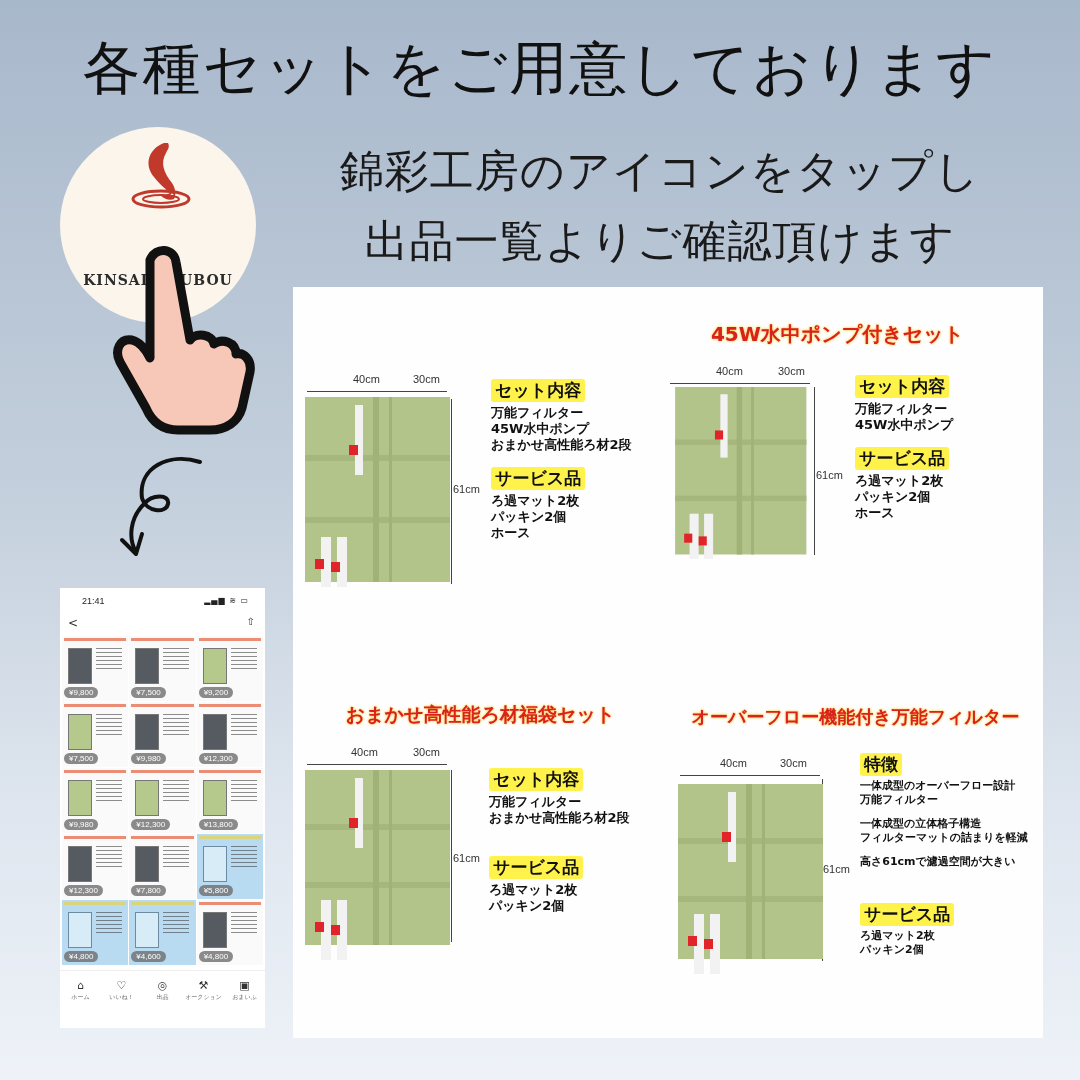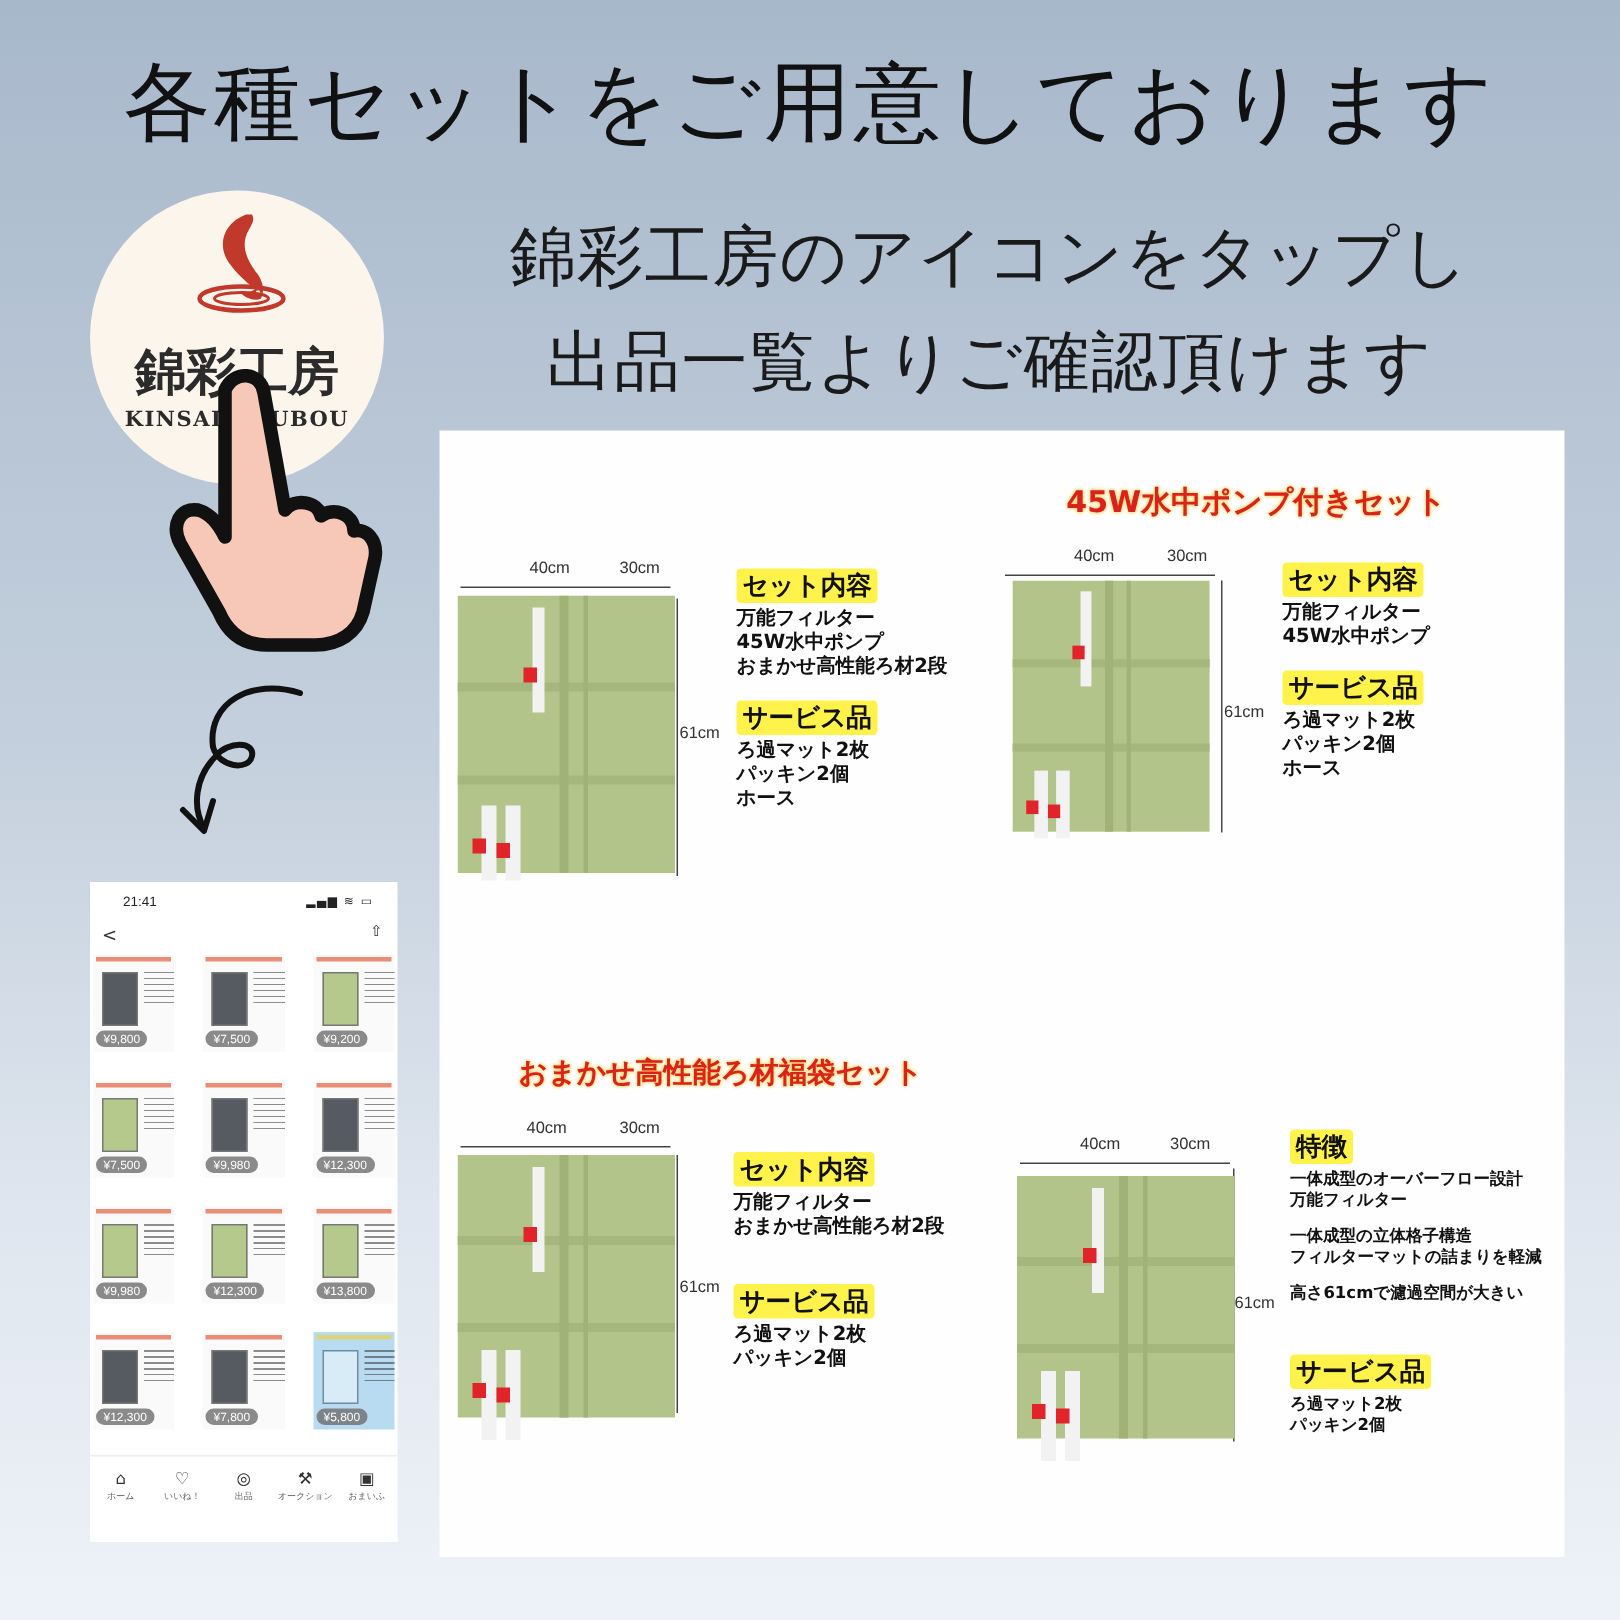"錦彩工房" div.name { html: <div>錦彩工房</div> -> none }
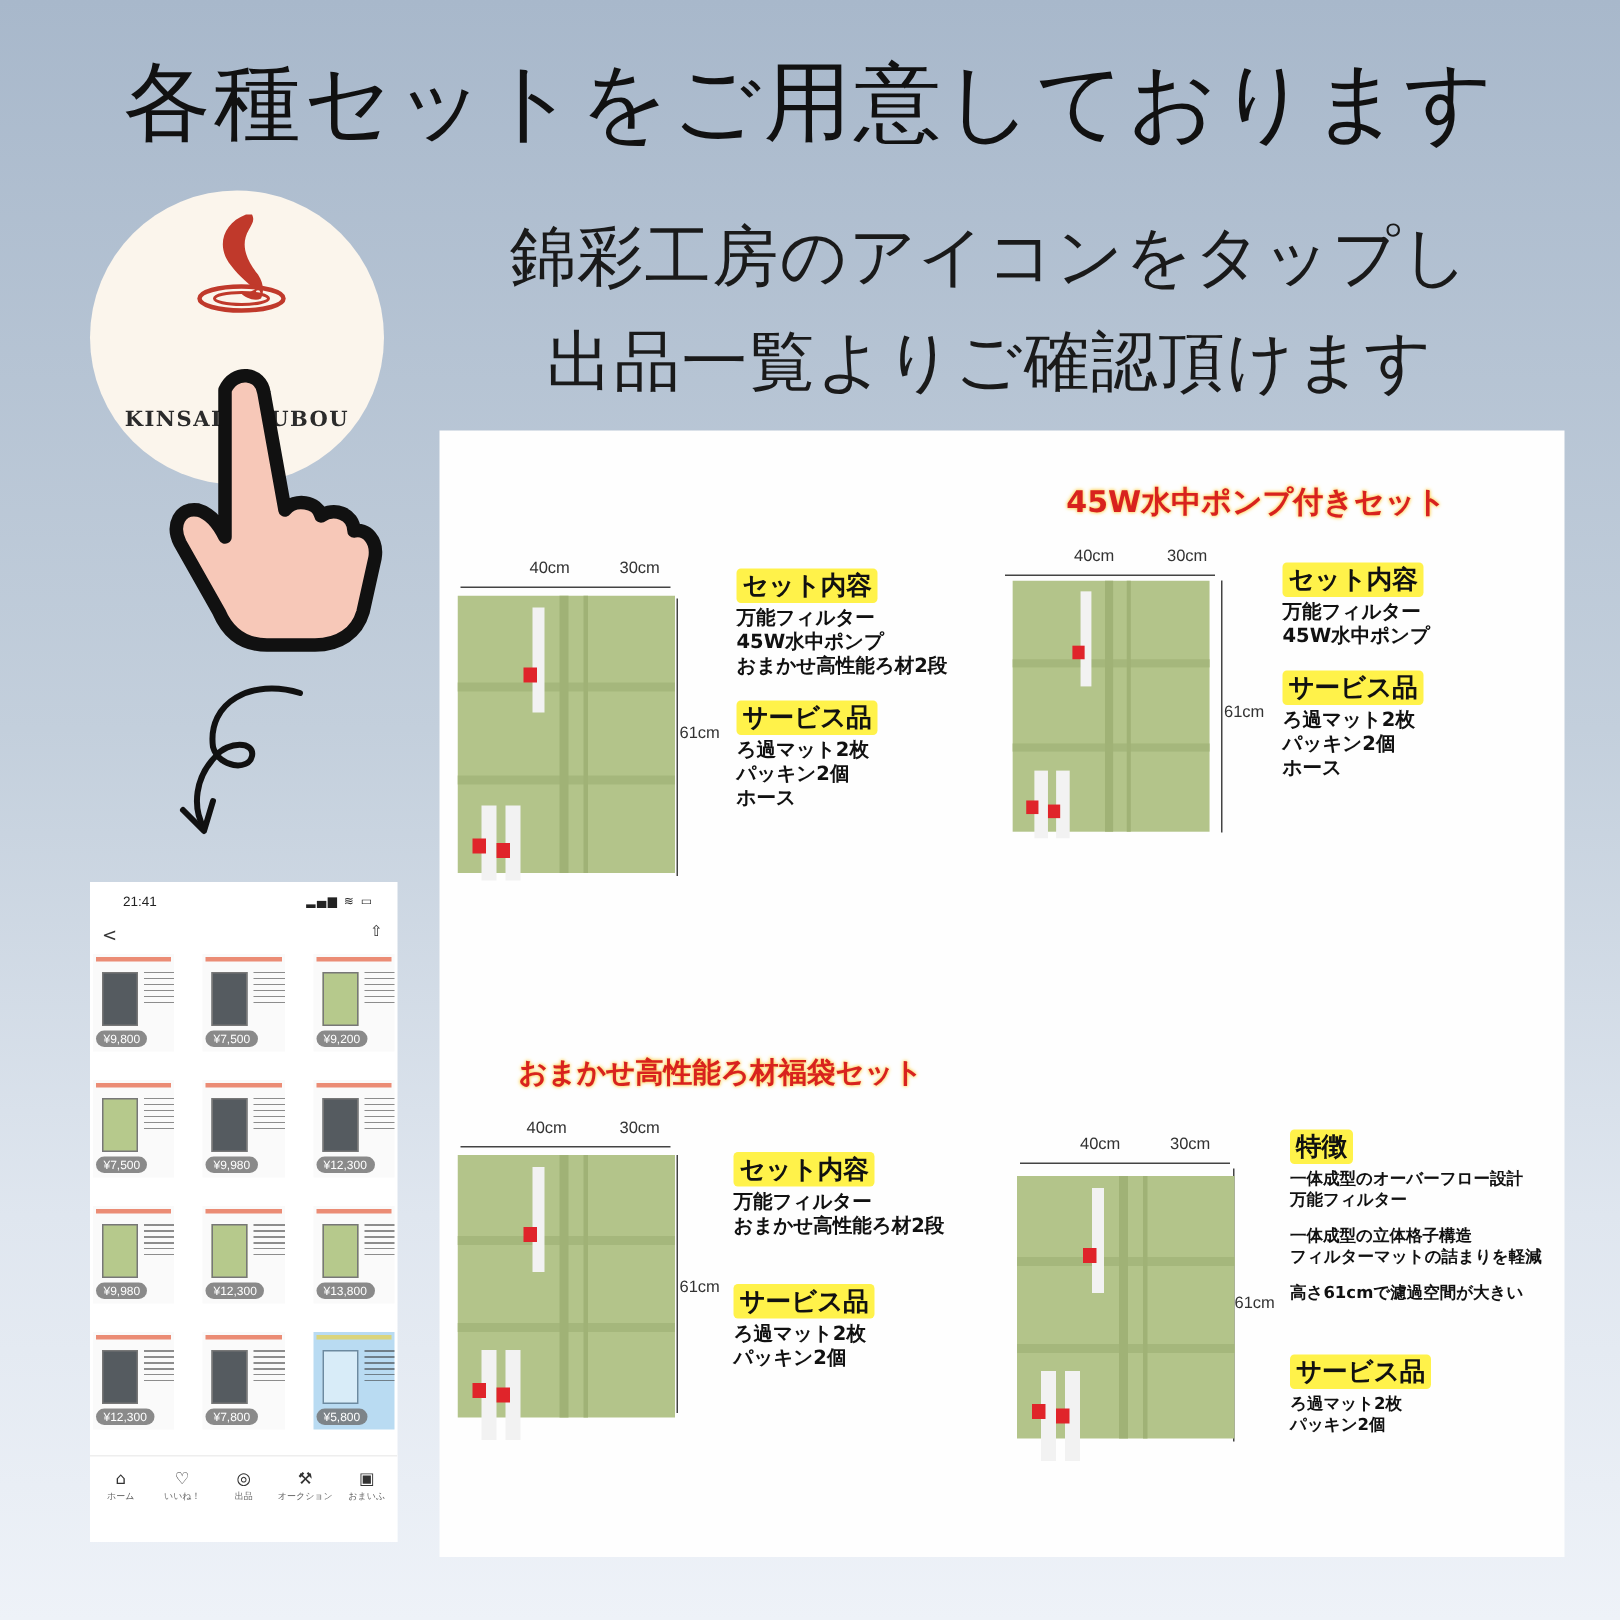"¥9,800" .phone .grid { gap: 19px -> 1px }
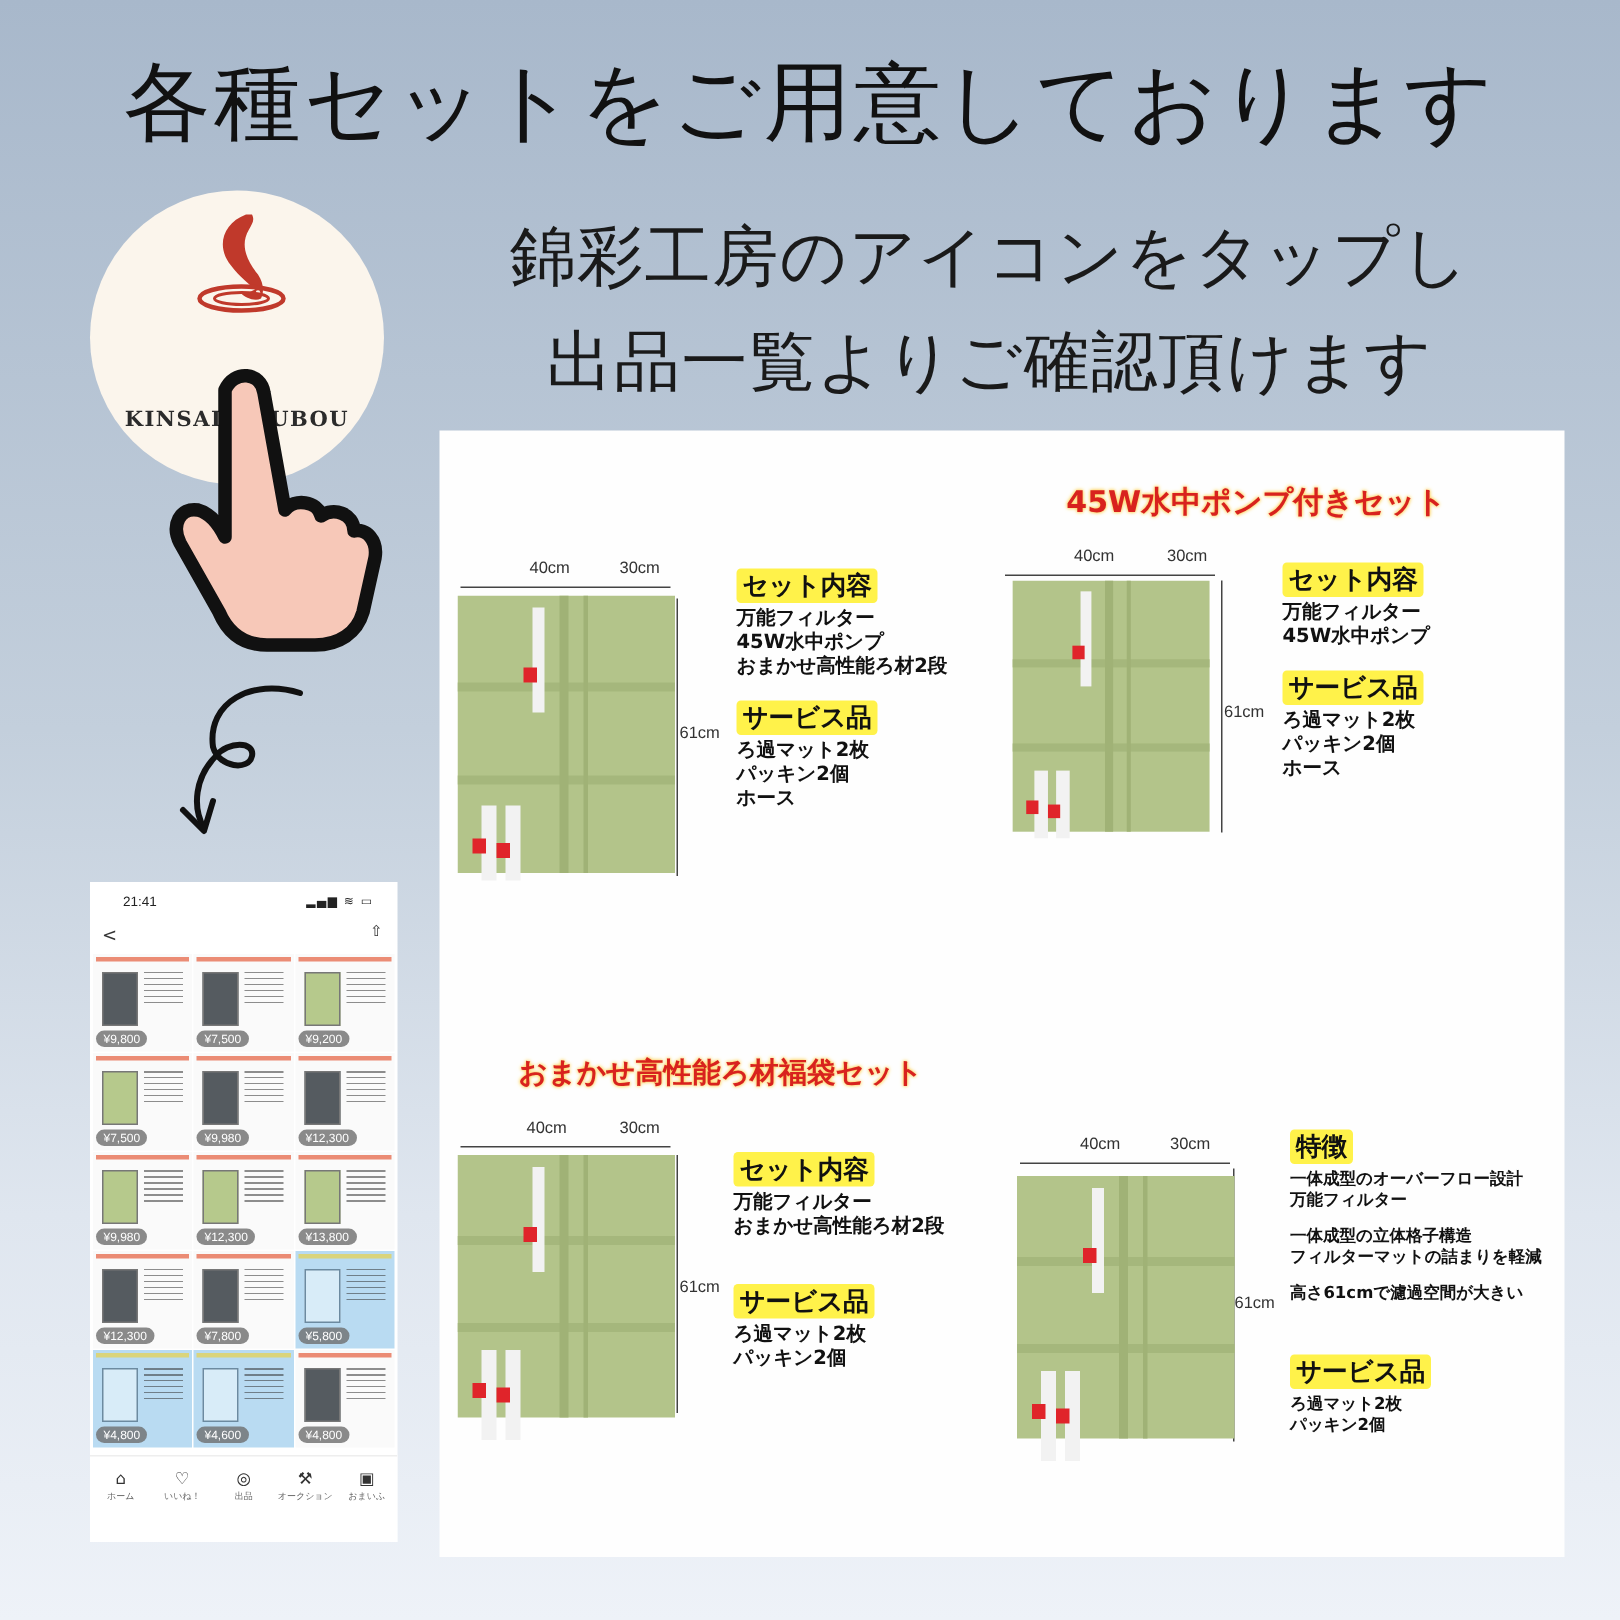"オーバーフロー機能付き万能フィルター" div.title { html: none -> <div>オーバーフロー機能付き万能フィルター</div> }
